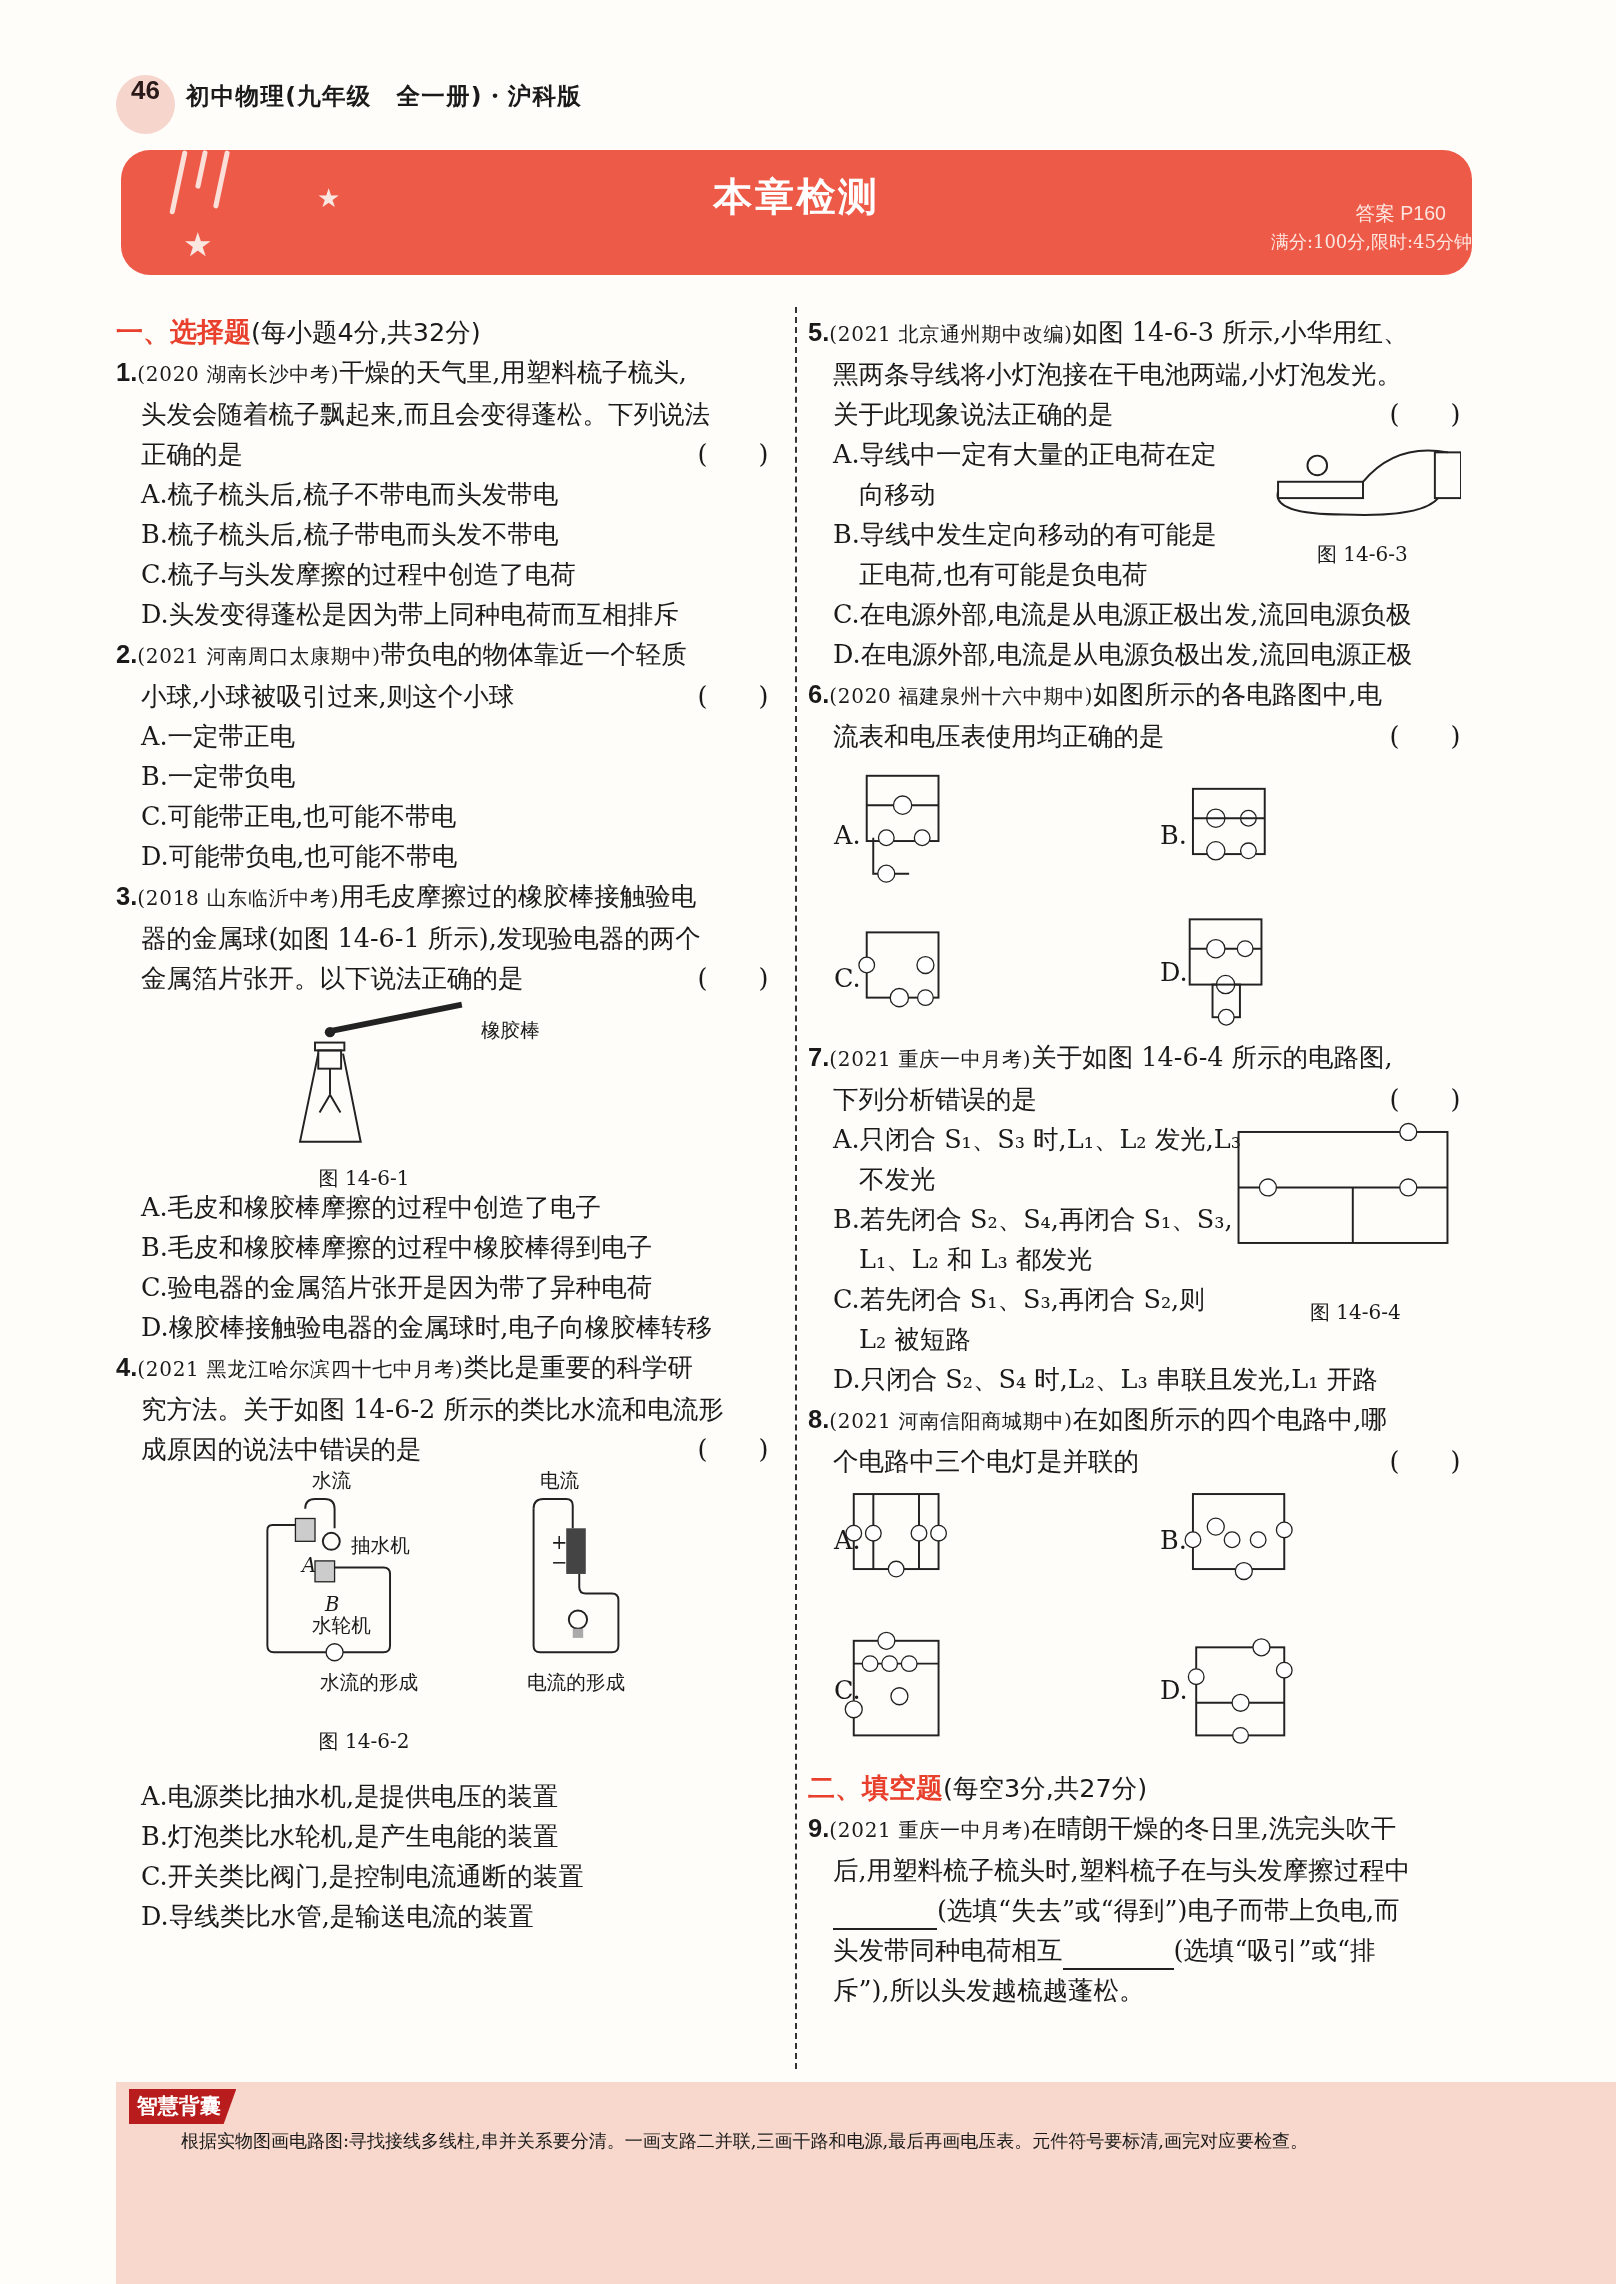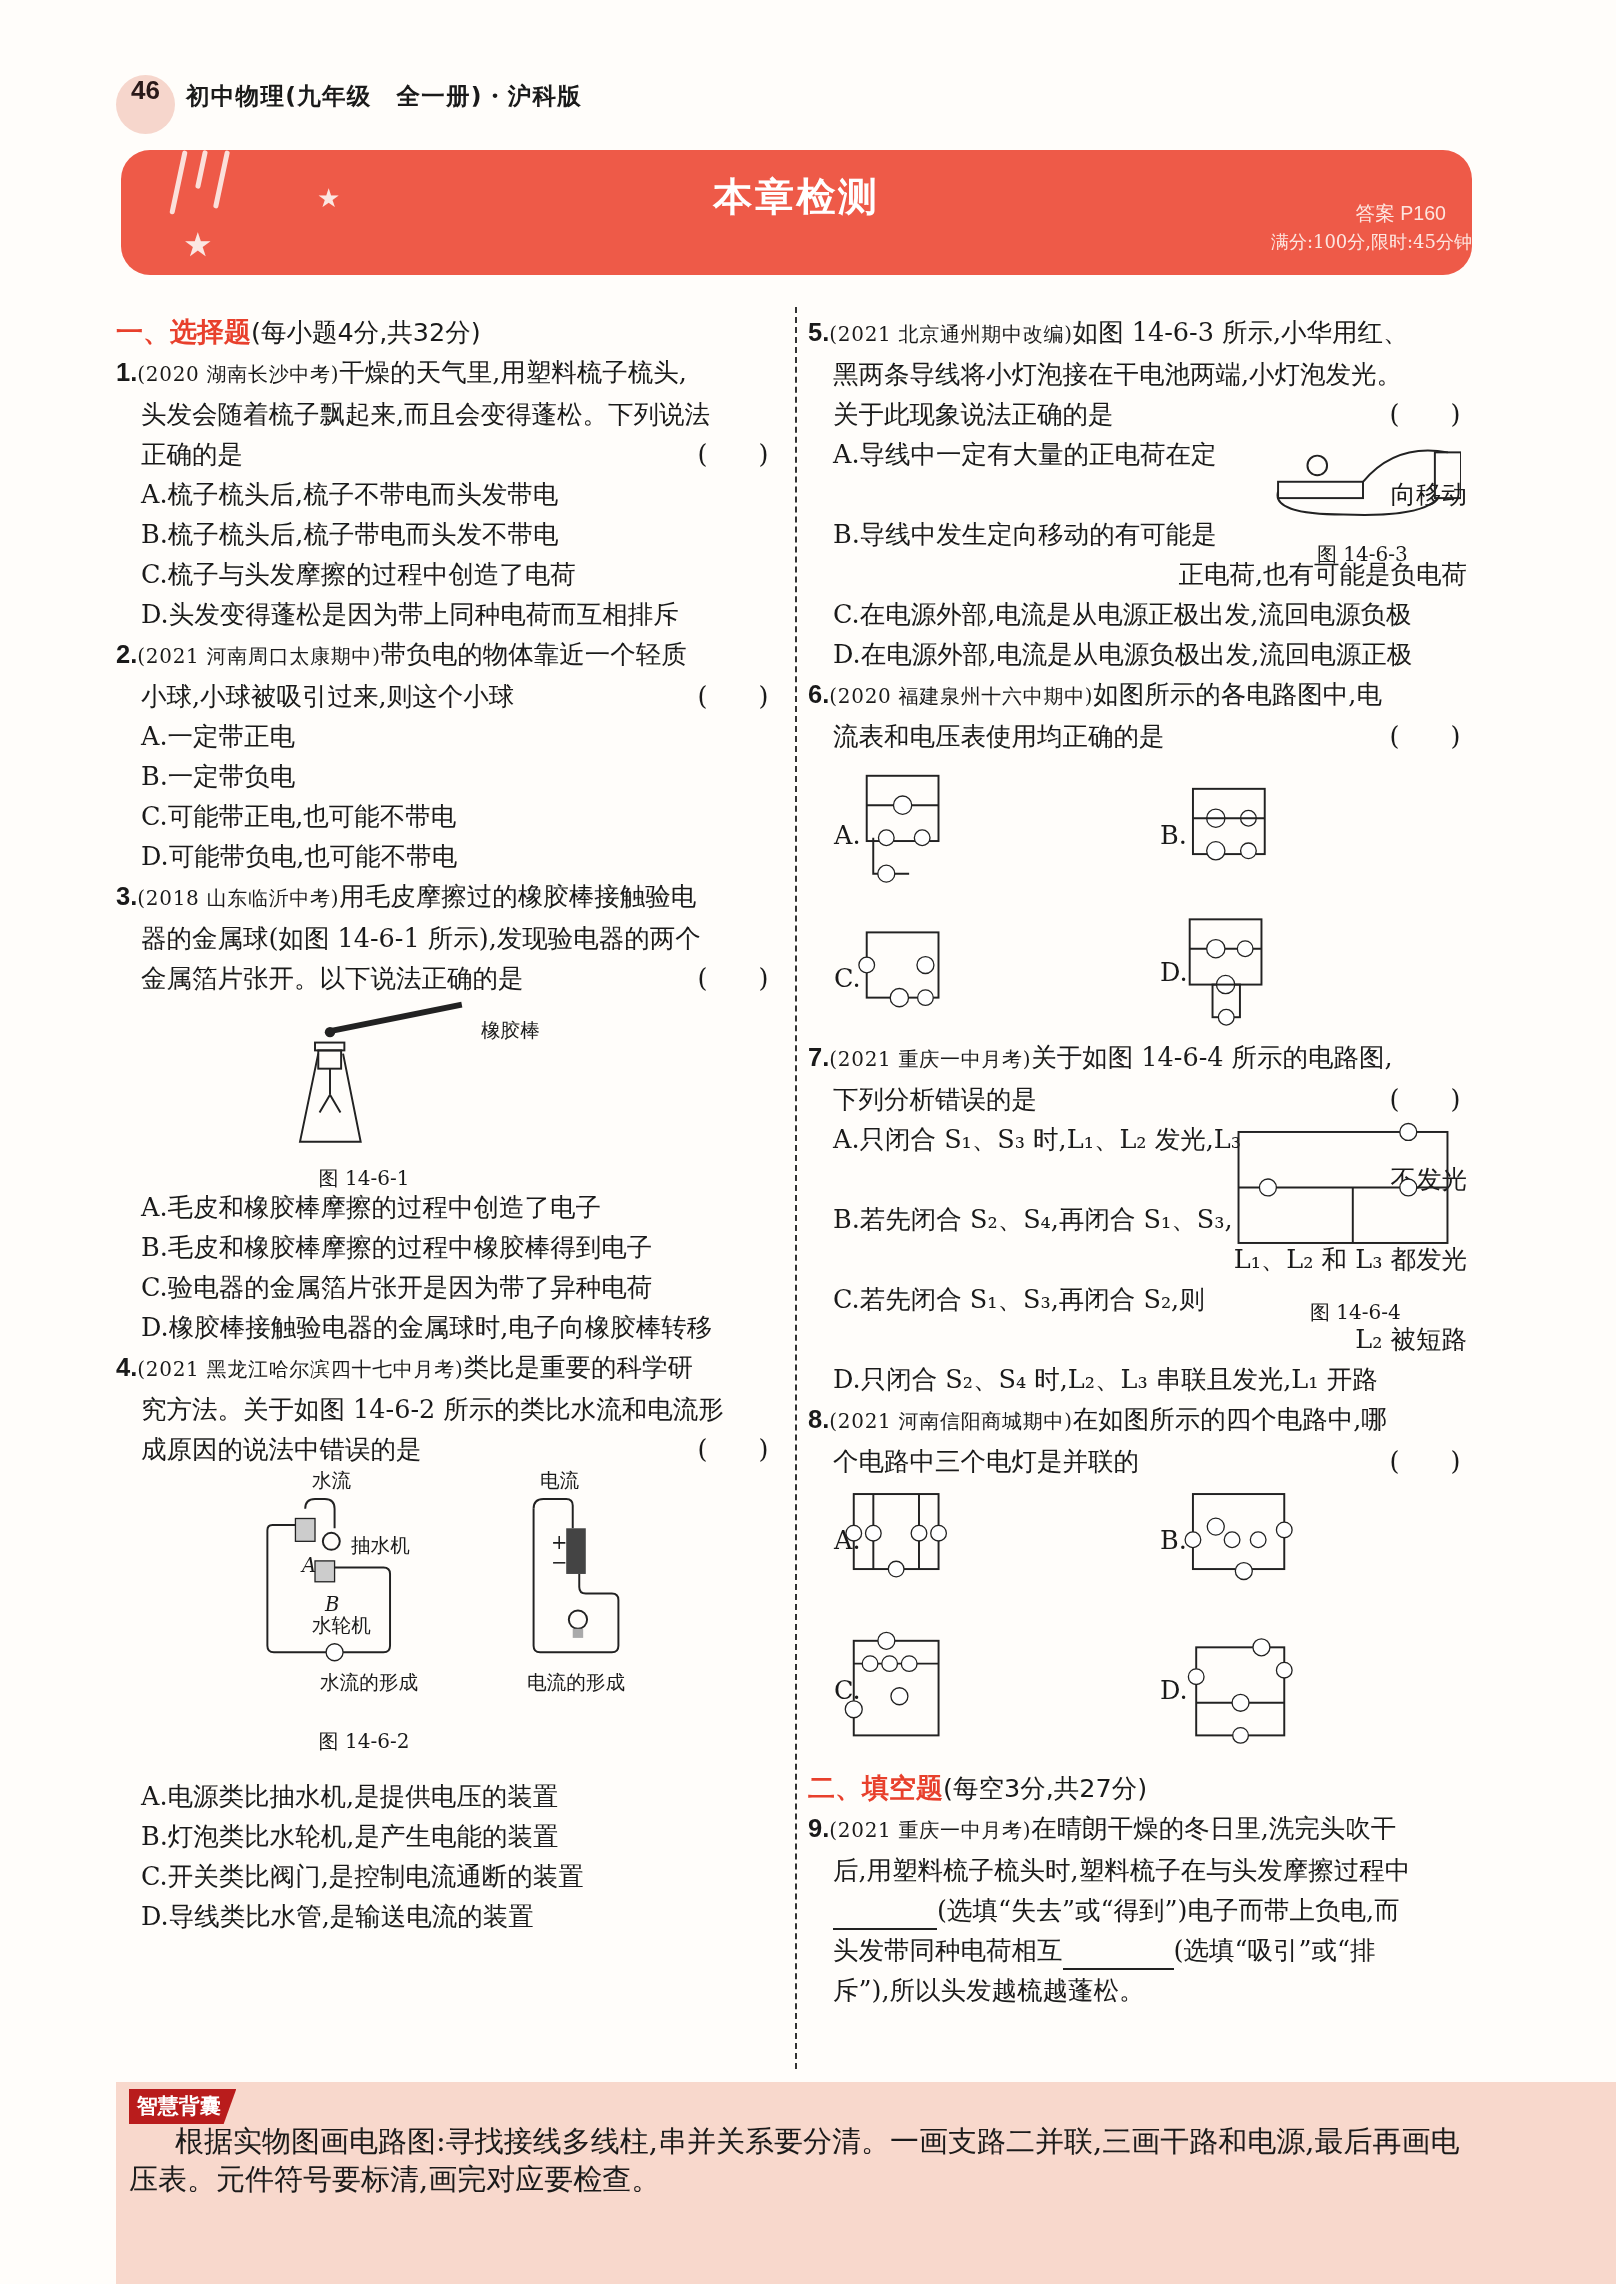"向移动" .ind2 { text-align: right -> none }
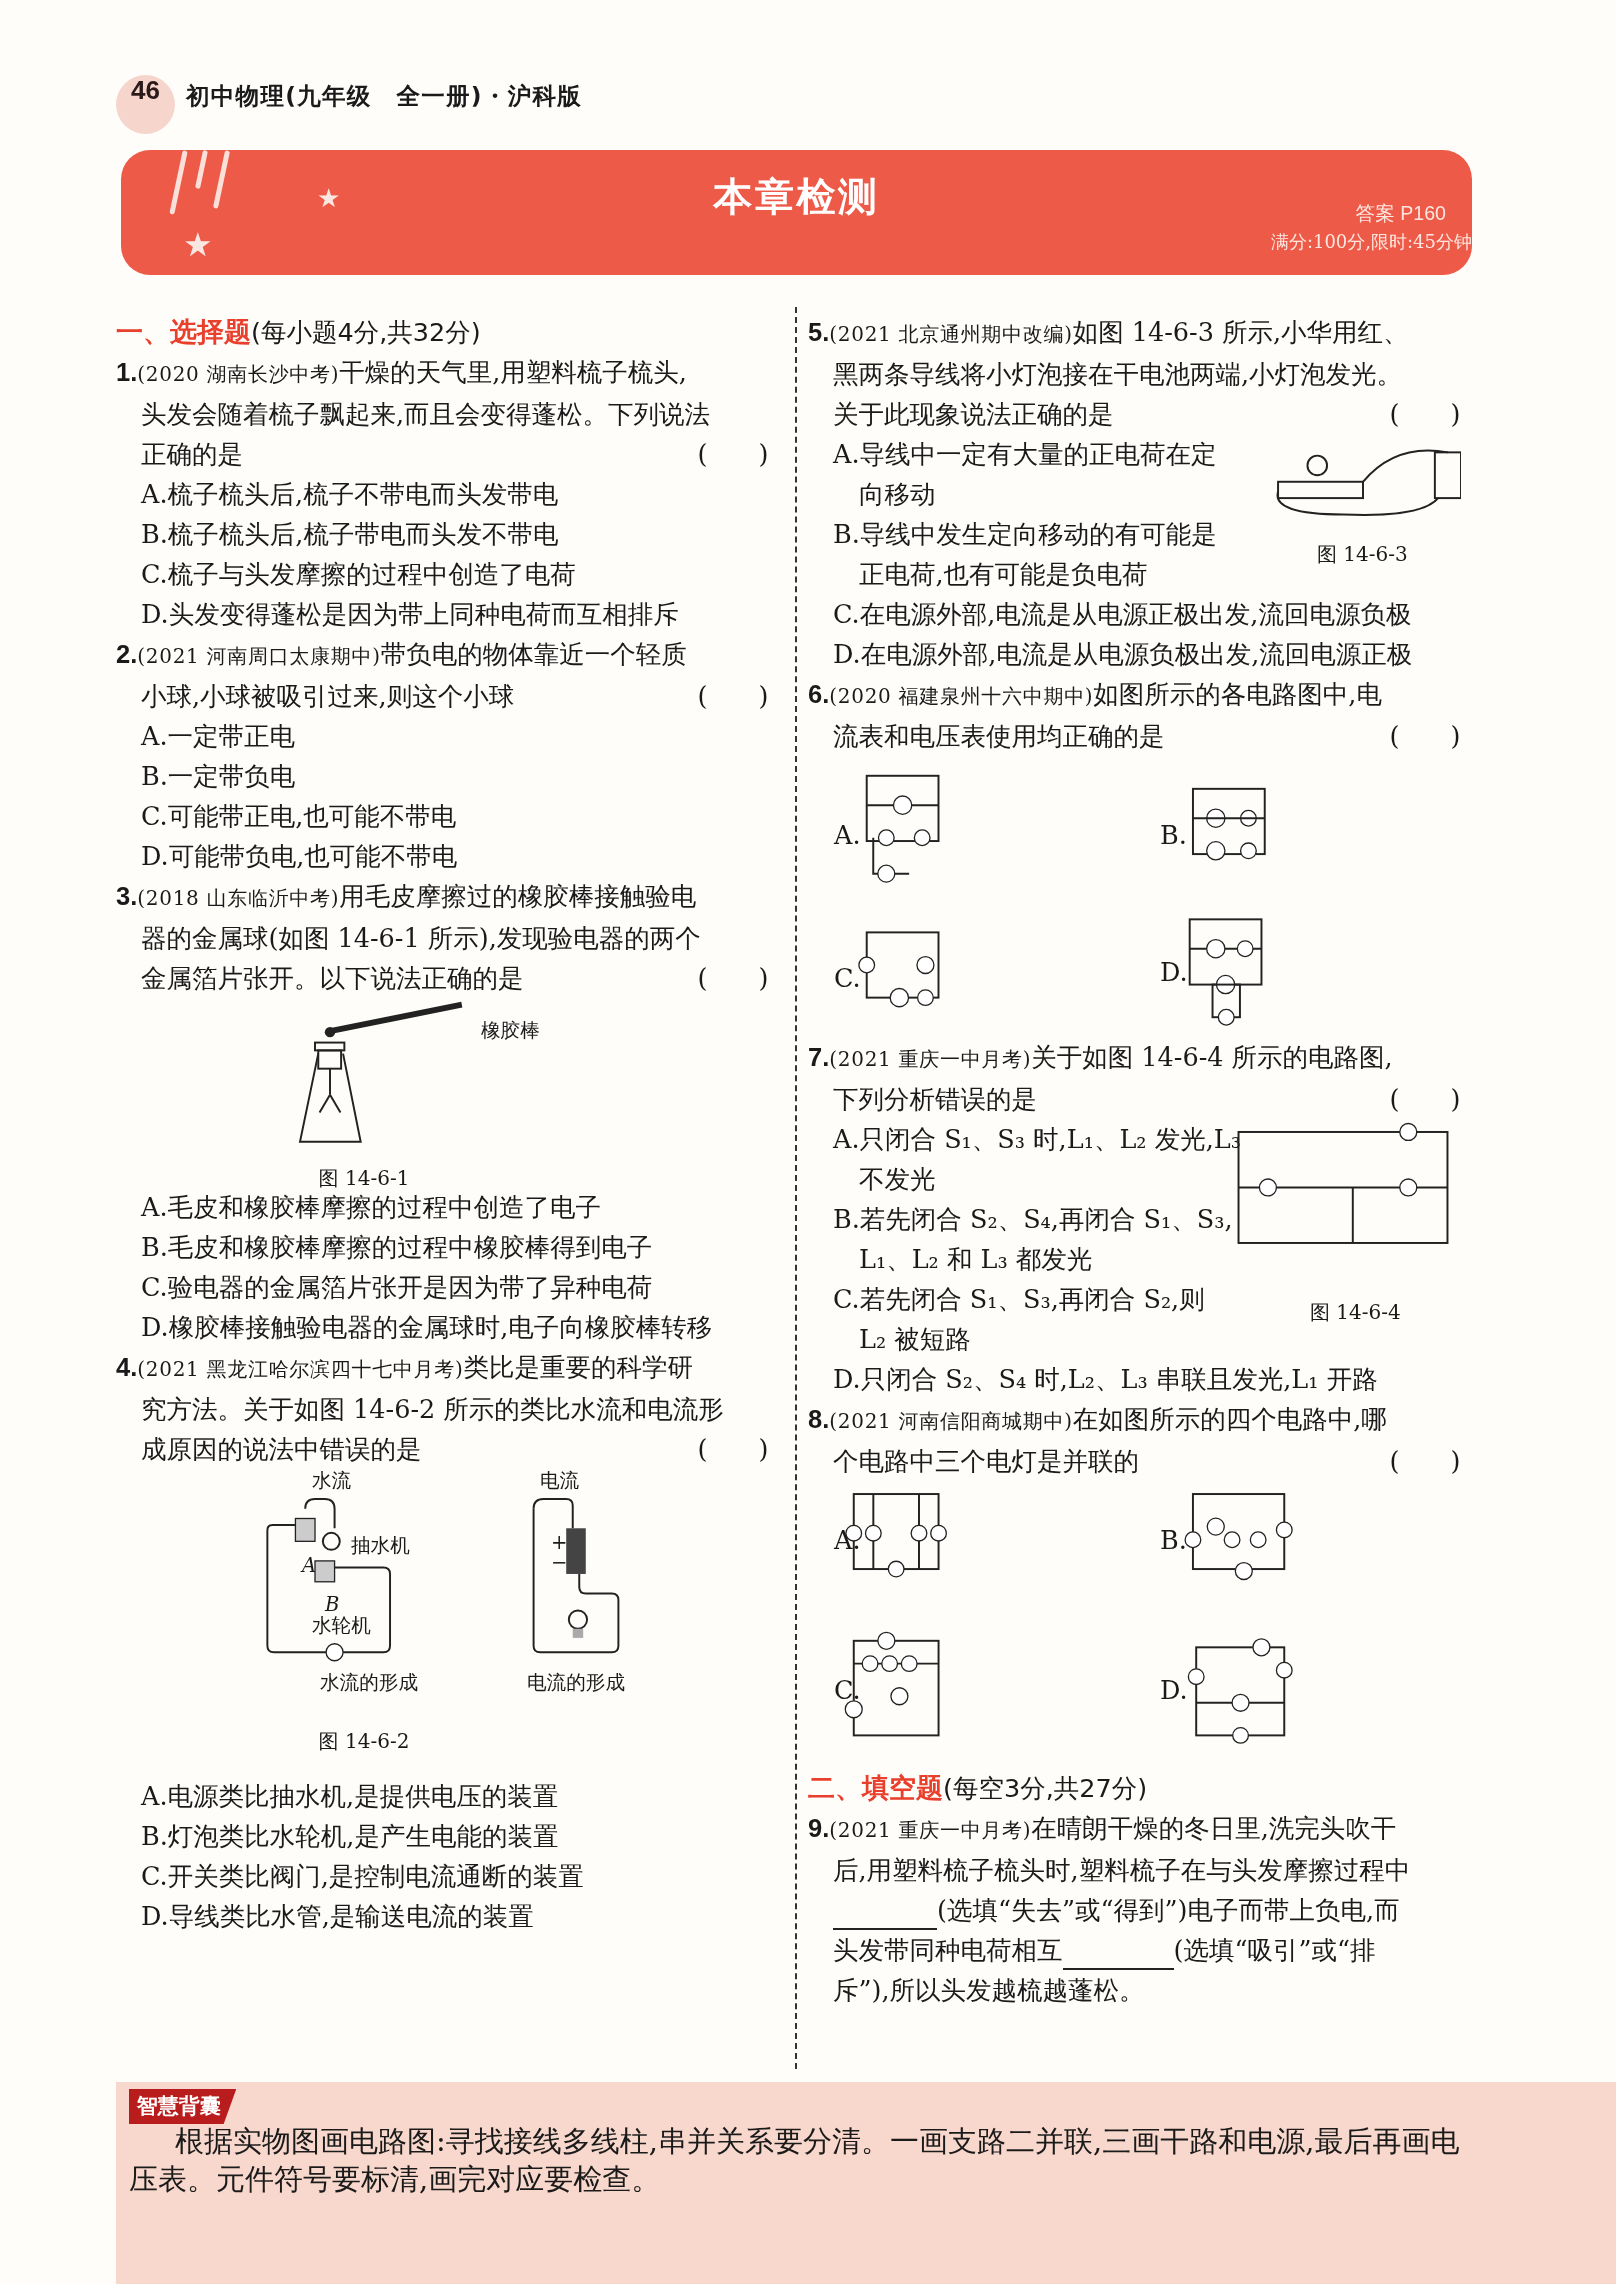"根据实物图画电路图:寻找接线多线柱,串并关系要分清。一画支路二并联,三画干路和电" .tip-text { font-size: 29px -> 18px; left: 13px -> 19px }
